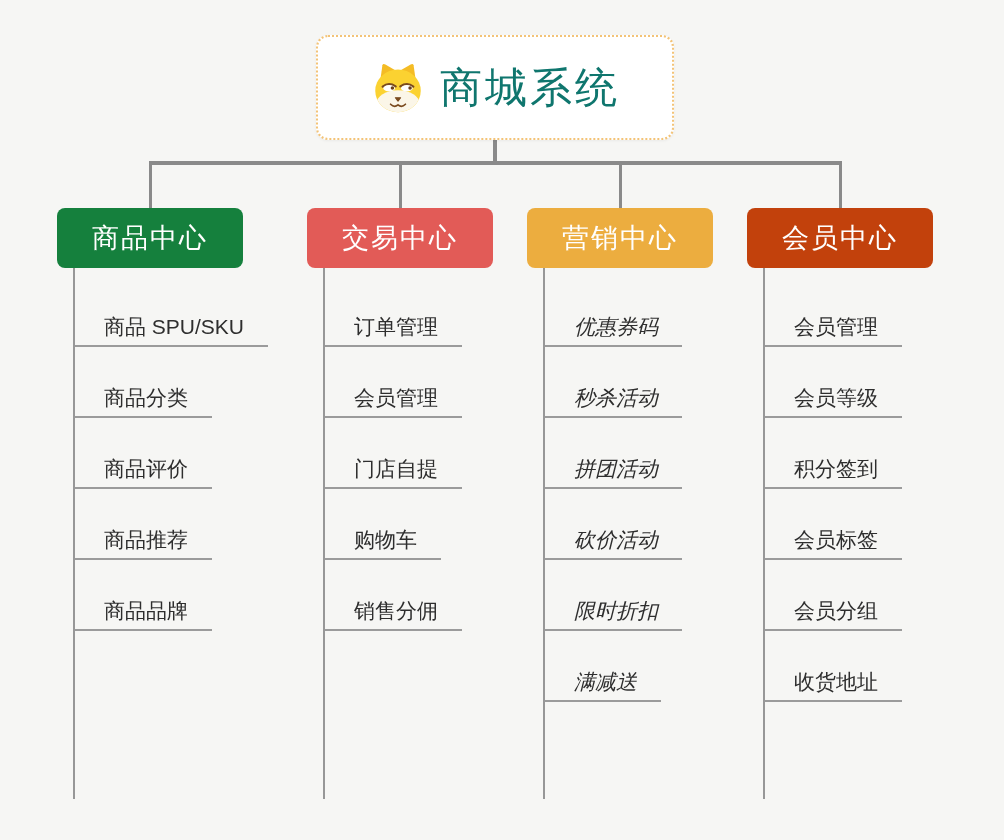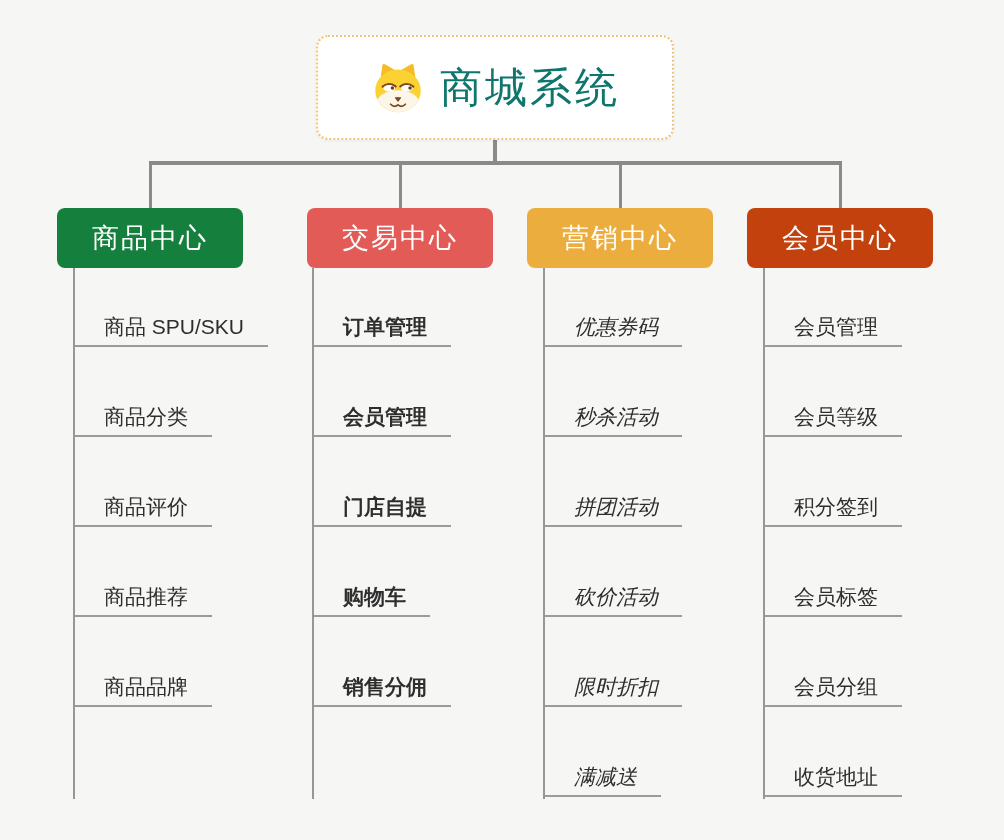"订单管理" div.branch-items { font-weight: bold -> none; left: 312px -> 323px }
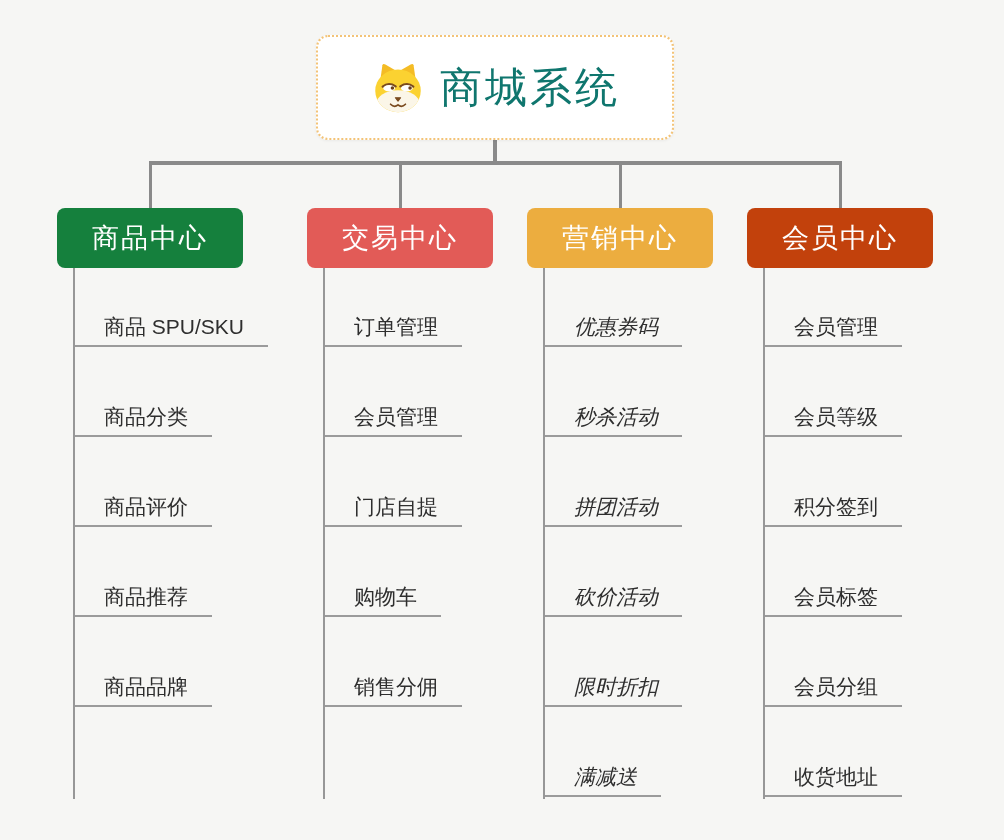"商品分类" .leaf { height: 90px -> 71px }
